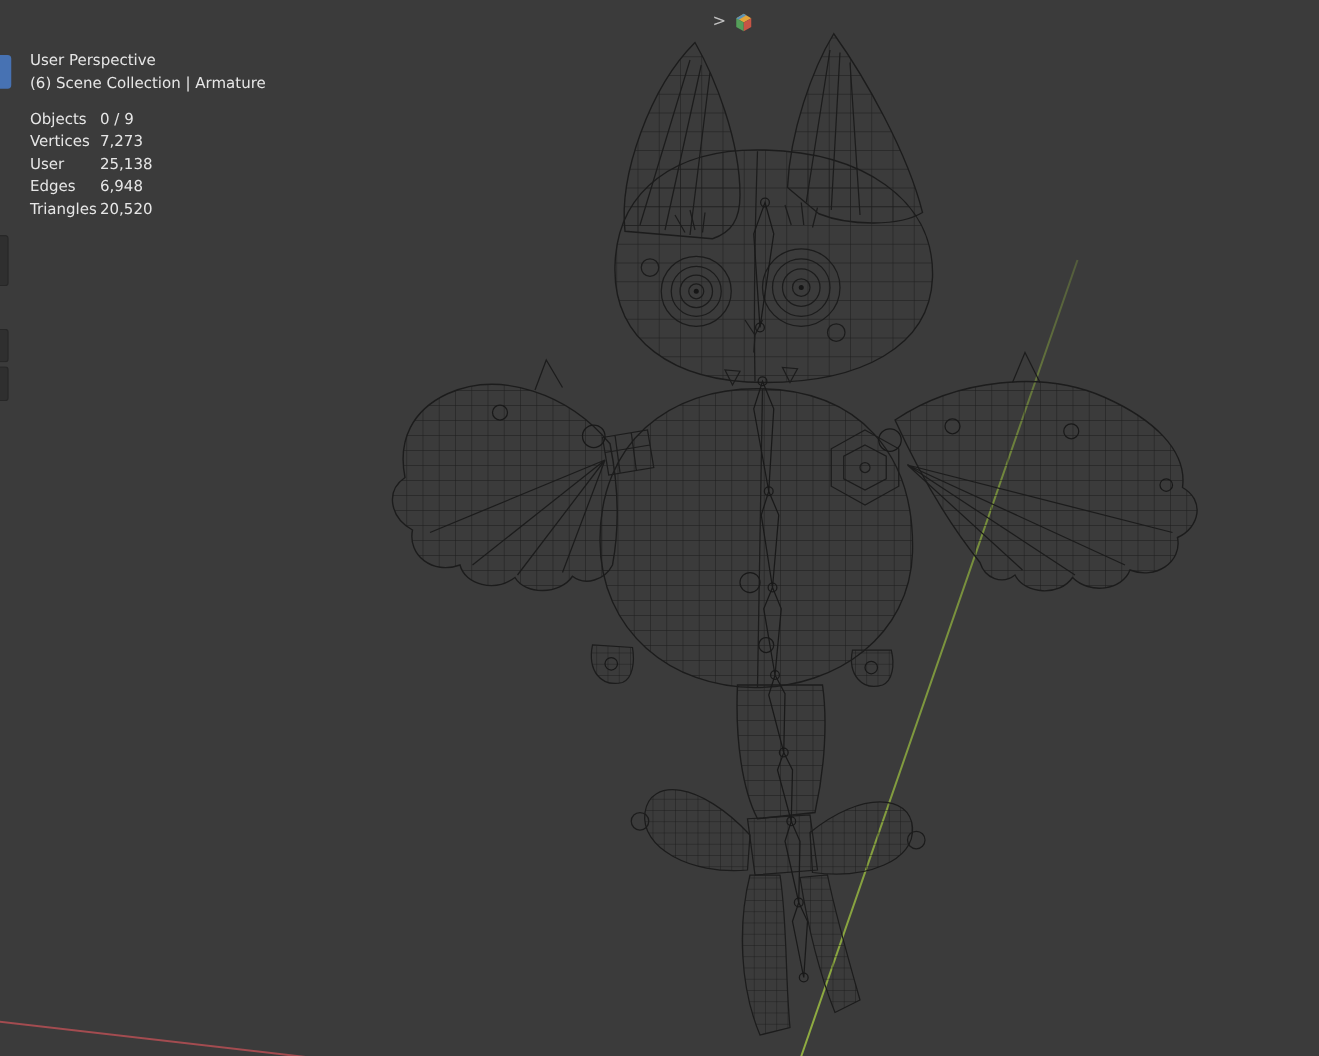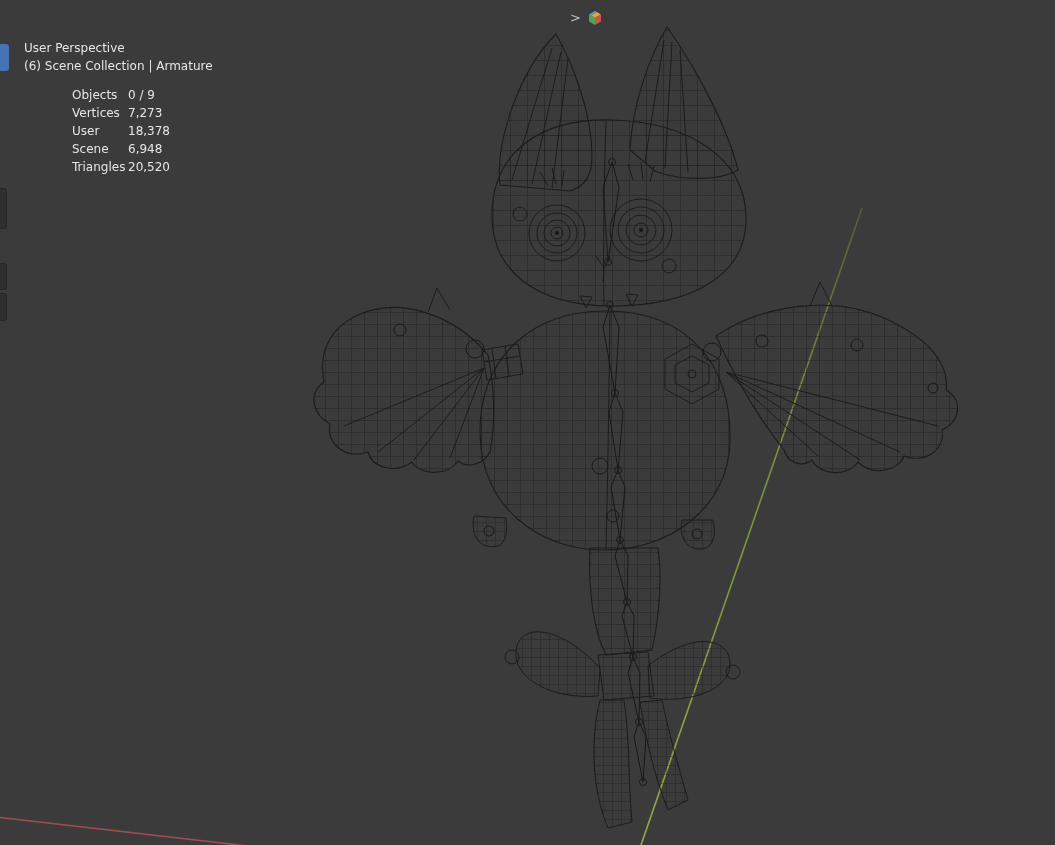"Objects" .stat-row { margin-left: 48px -> none }
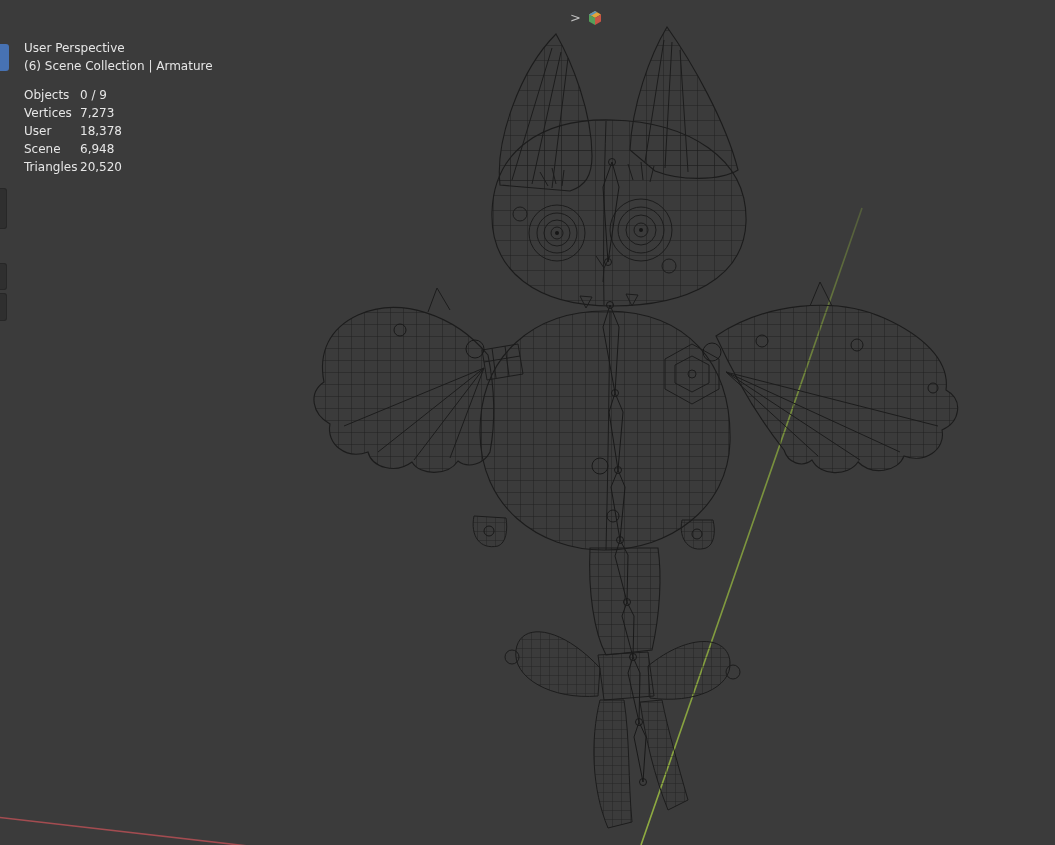"18,378" span.stat-value { text: 18,378 -> 25,138 }
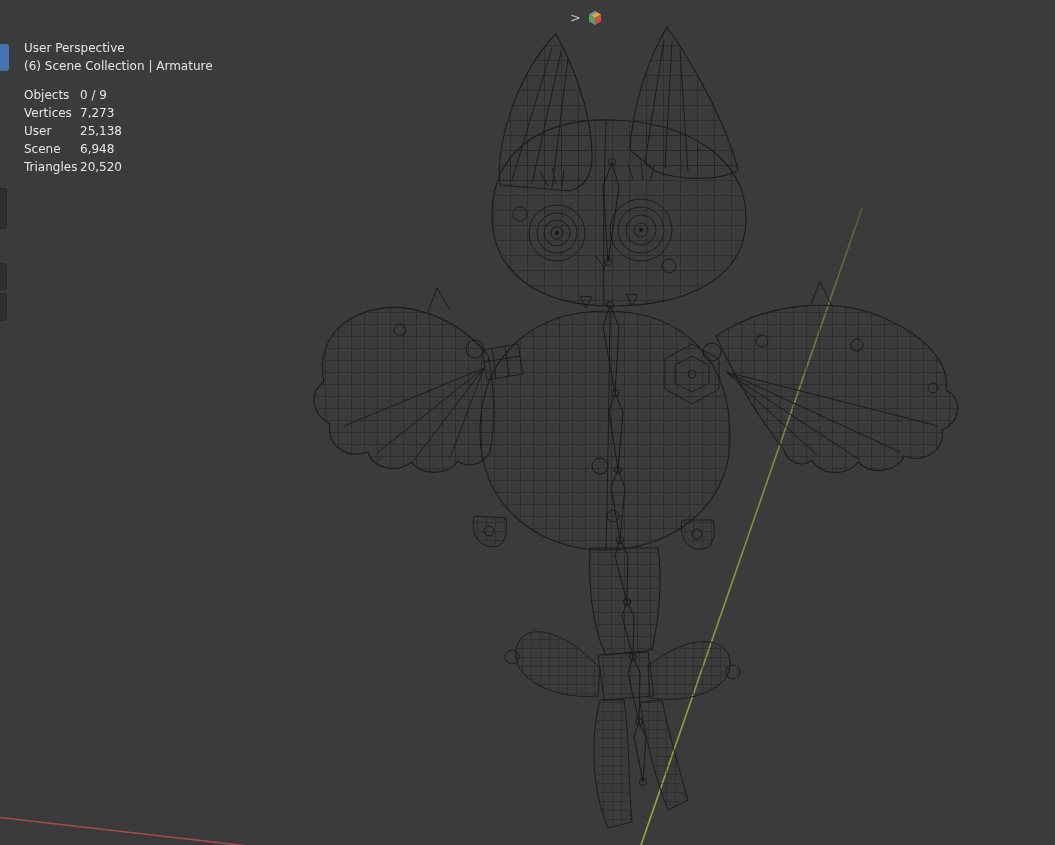"Scene" span.stat-label { text: Scene -> Edges }
